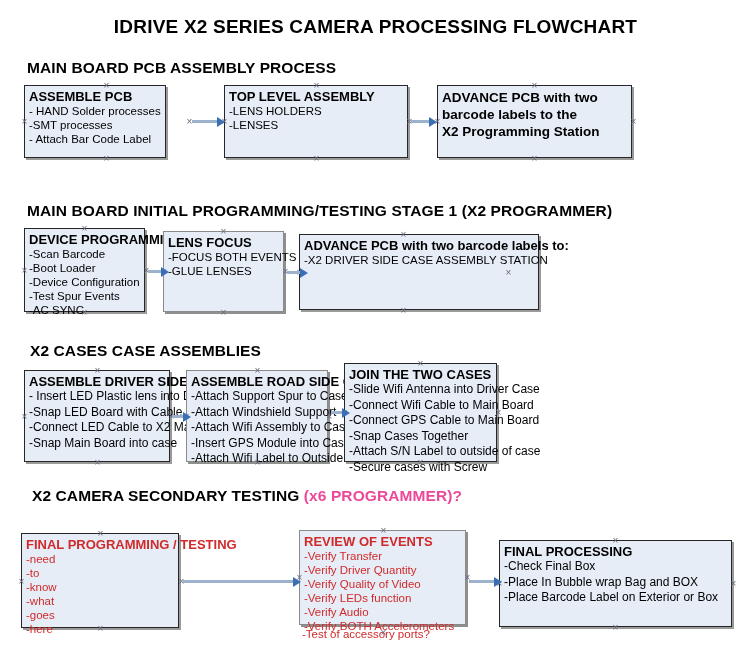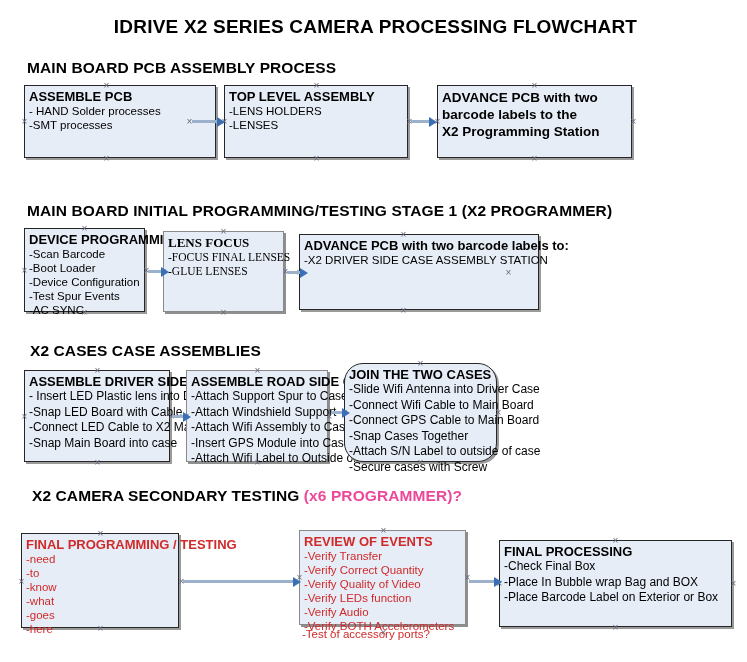"ASSEMBLE PCB" div.box { width: 192px -> 142px }
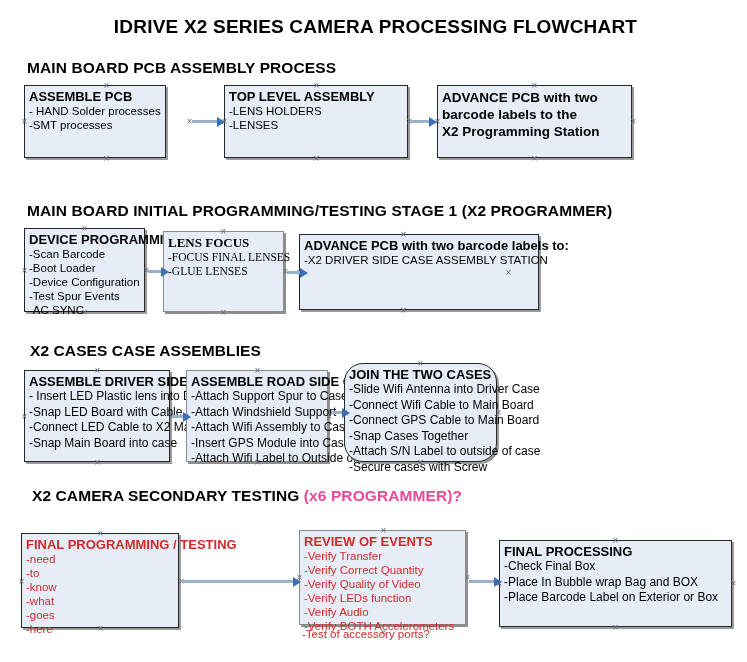"- Attach Bar Code Label" li { html: none -> <li>- Attach Bar Code Label</li> }
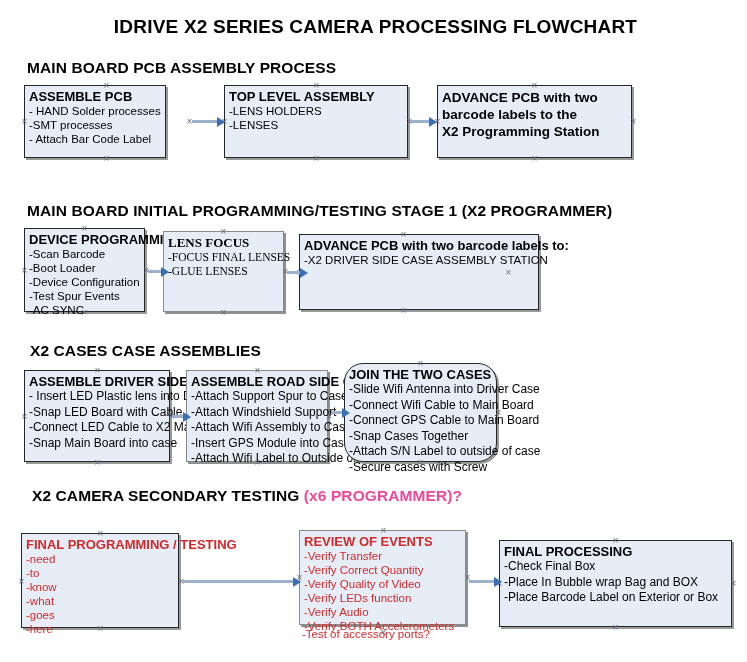"LENS FOCUS" div.box { font-family: Liberation Serif, serif -> none }
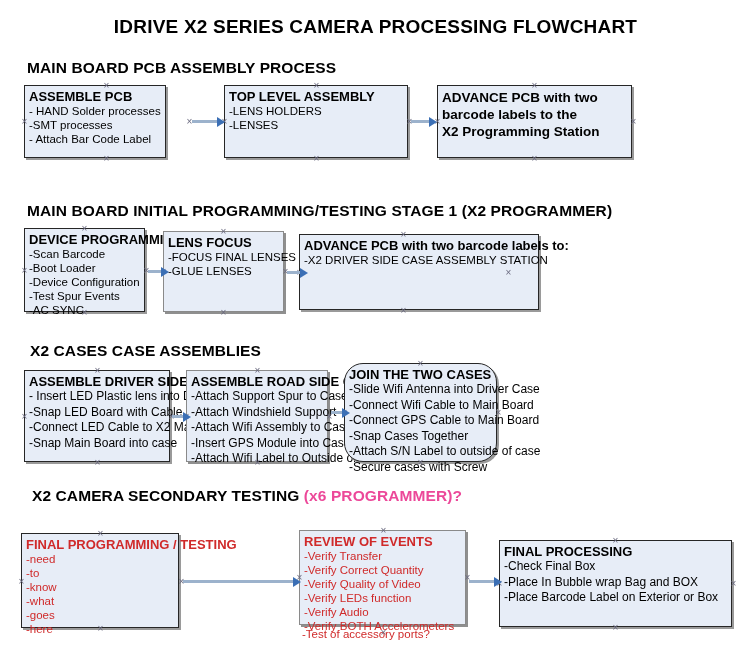"-FOCUS FINAL LENSES" li { text: FINAL LENSES -> BOTH EVENTS }
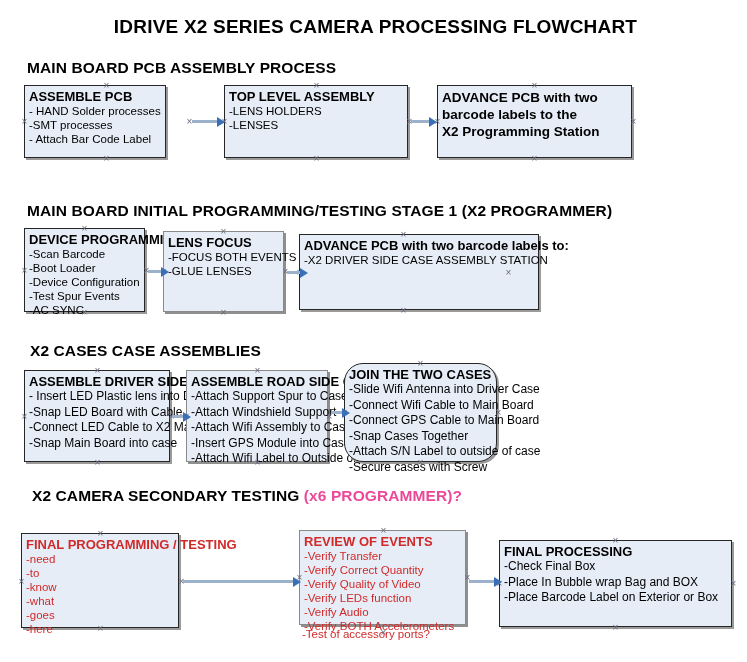"JOIN THE TWO CASES" div.box { border-radius: 19px -> none }
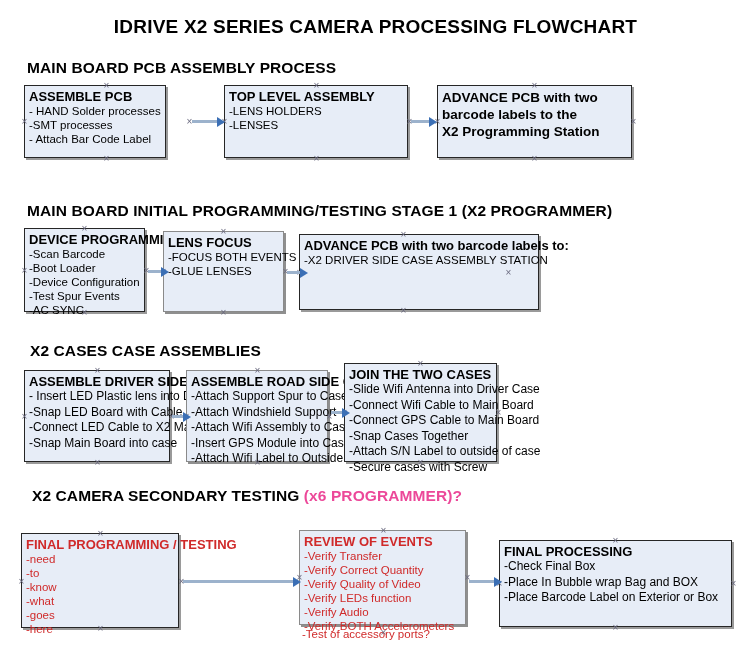"-Verify Correct Quantity" li { text: Correct -> Driver }
